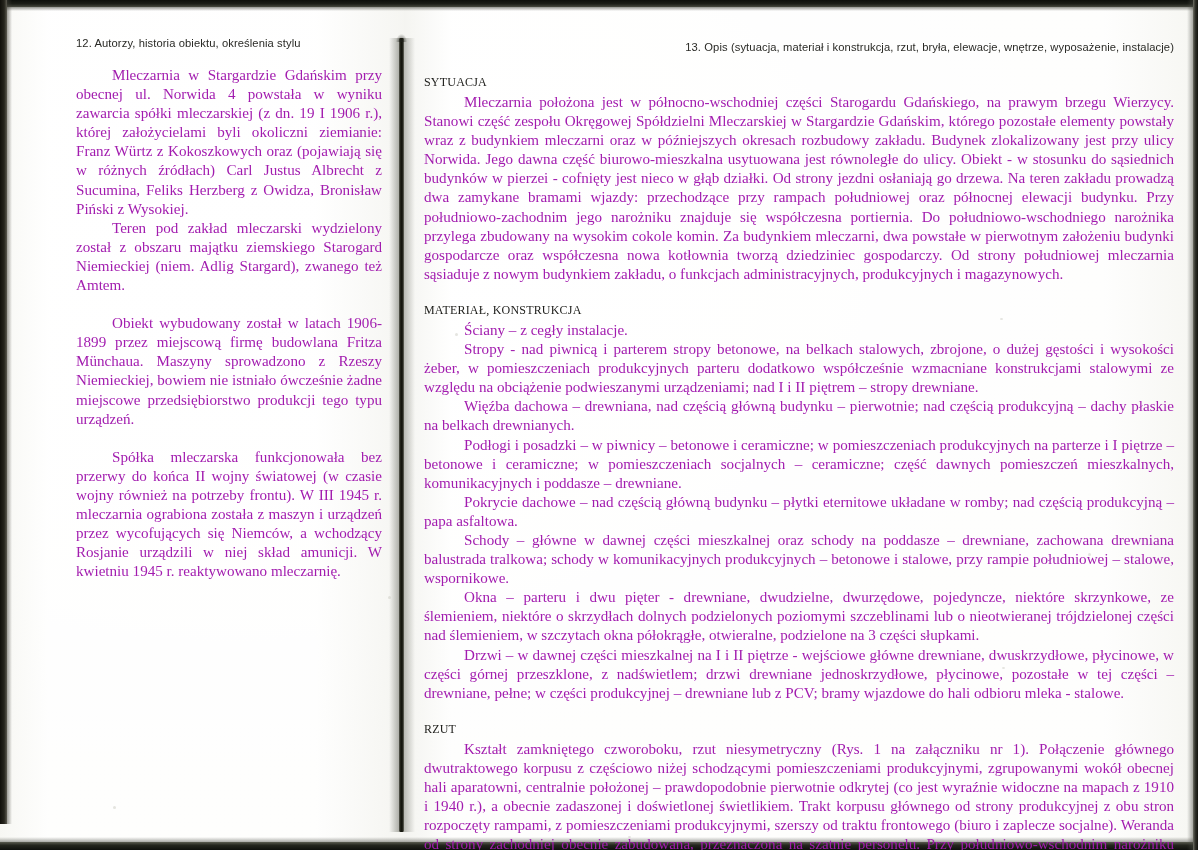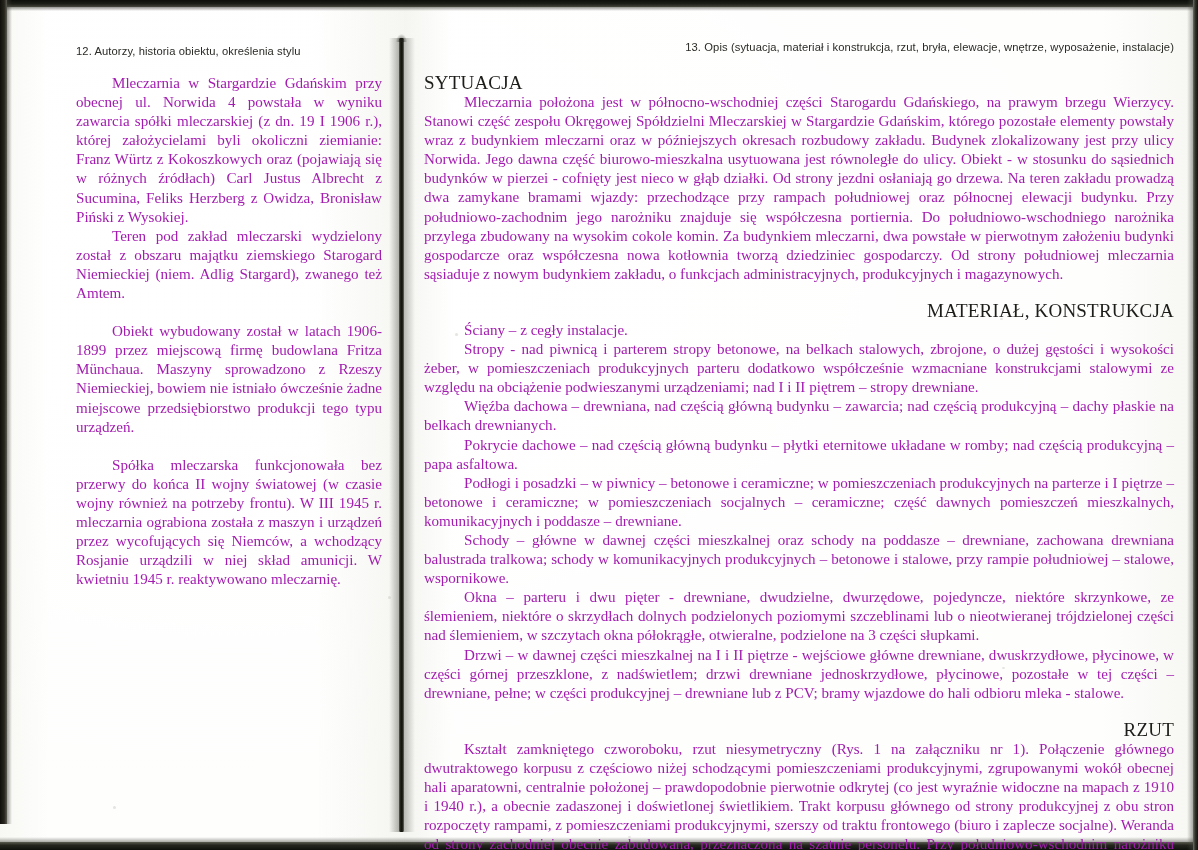"12. Autorzy, historia obiektu," .col-left { top: 44px -> 36px }
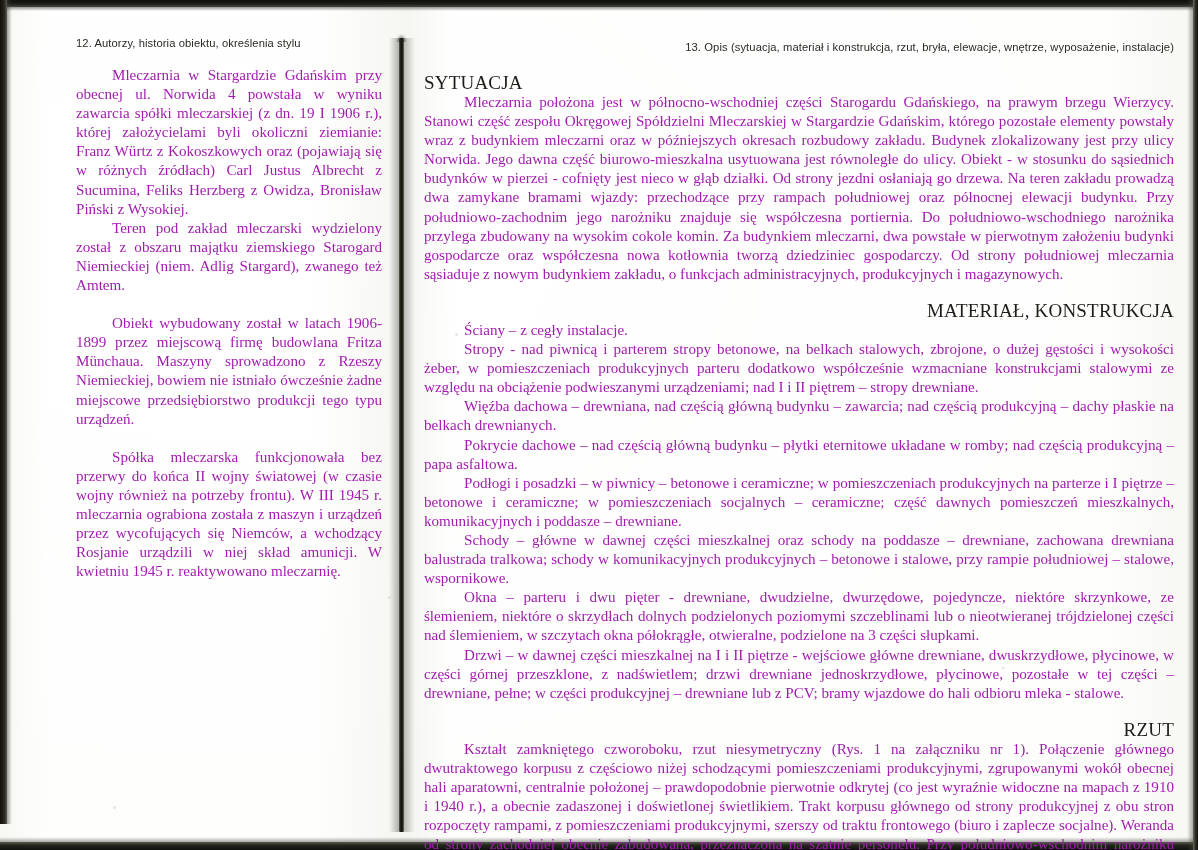"SYTUACJA" .section-title { font-size: 19px -> 12px }
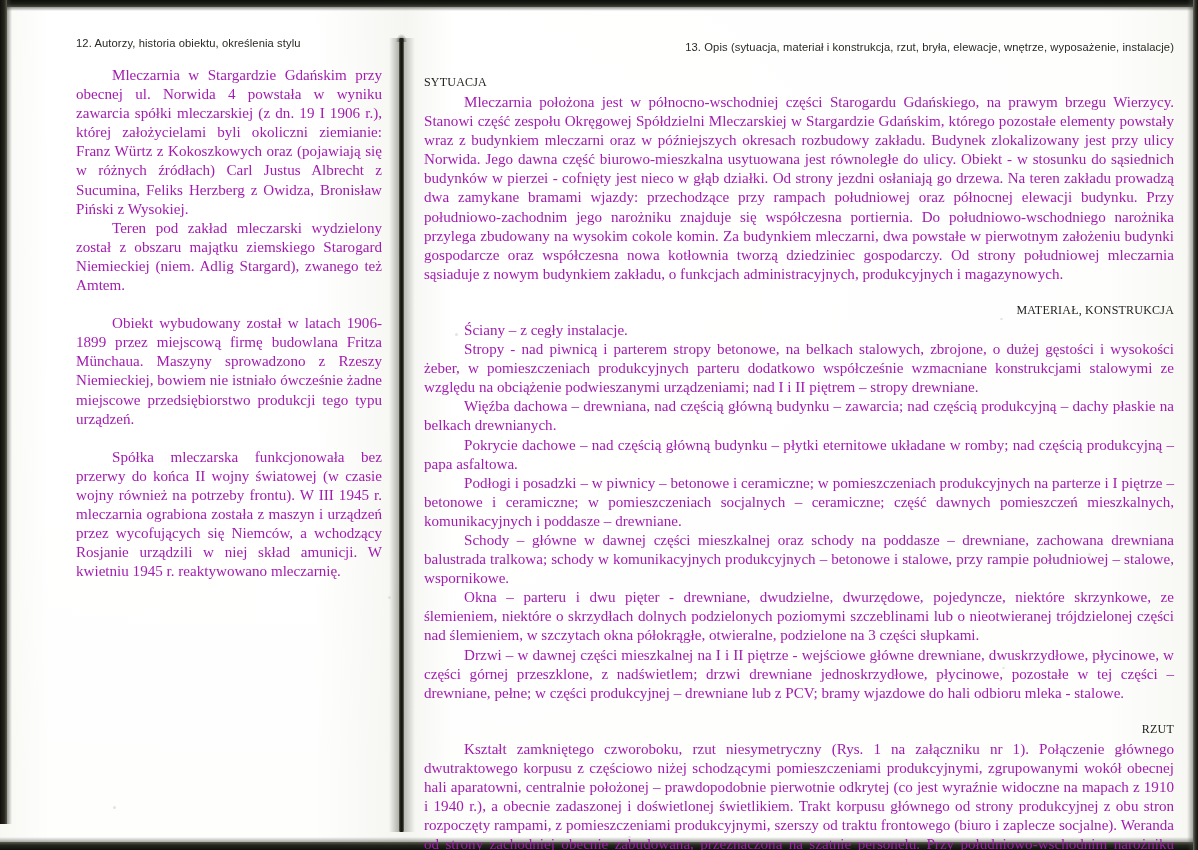"MATERIAŁ, KONSTRUKCJA" .section-title.spaced { text-align: right -> none }
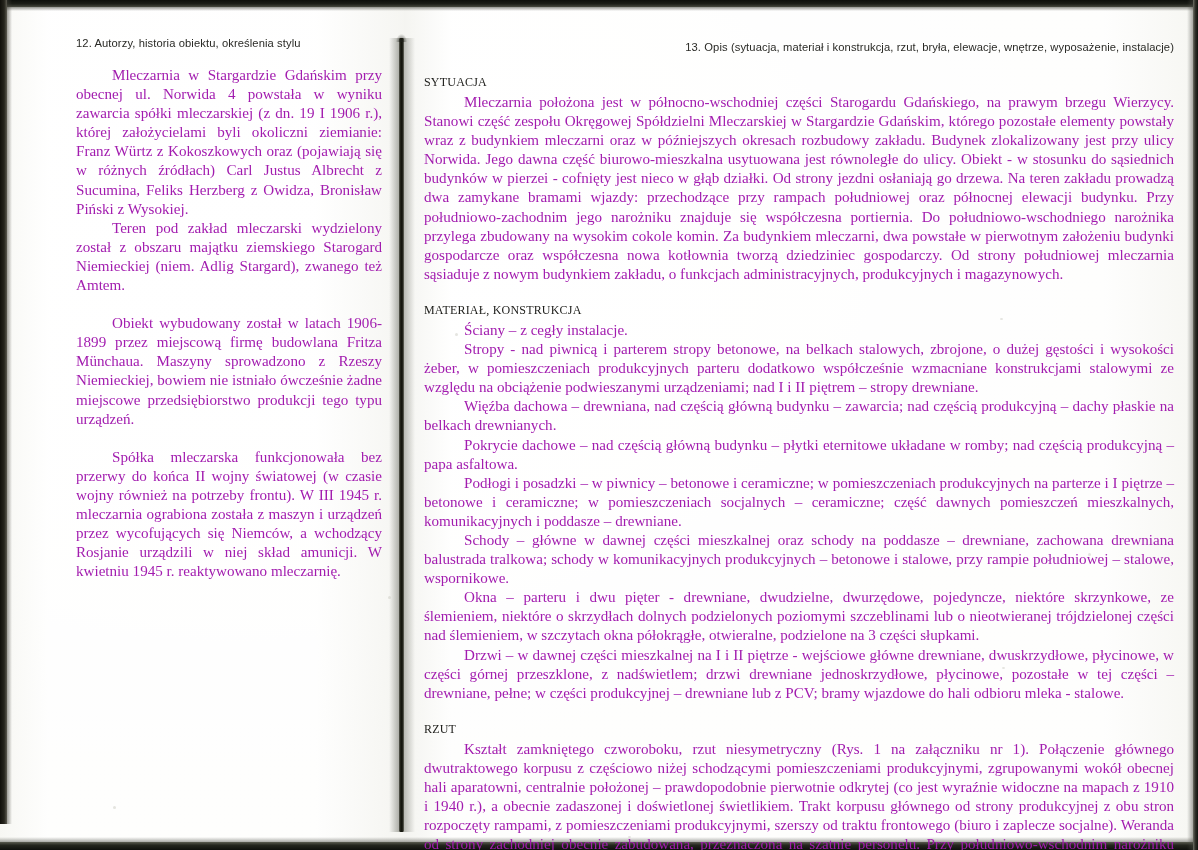"Więźba dachowa – drewniana, nad" p.body { text: zawarcia -> pierwotnie }
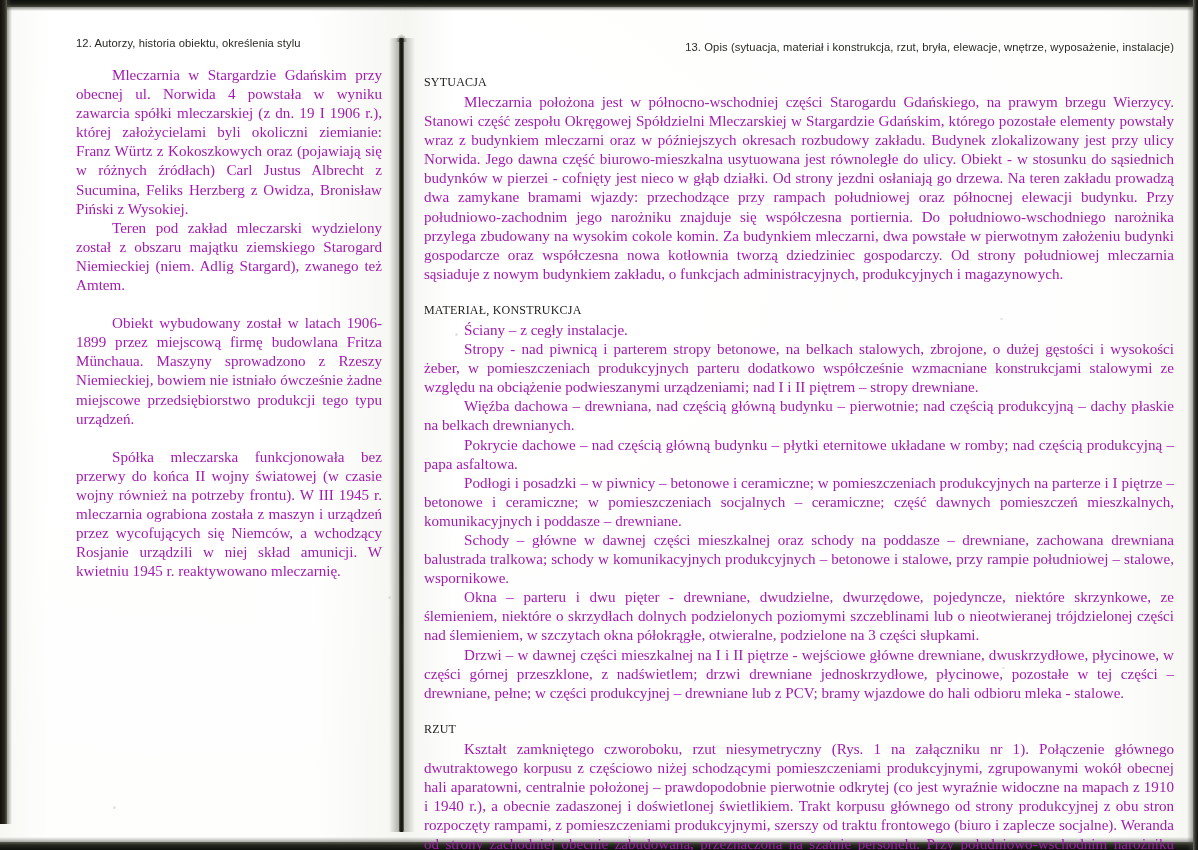"Pokrycie dachowe – nad częścią" p.body { order: before "Podłogi i posadzki – w" -> after "Podłogi i posadzki – w" }
